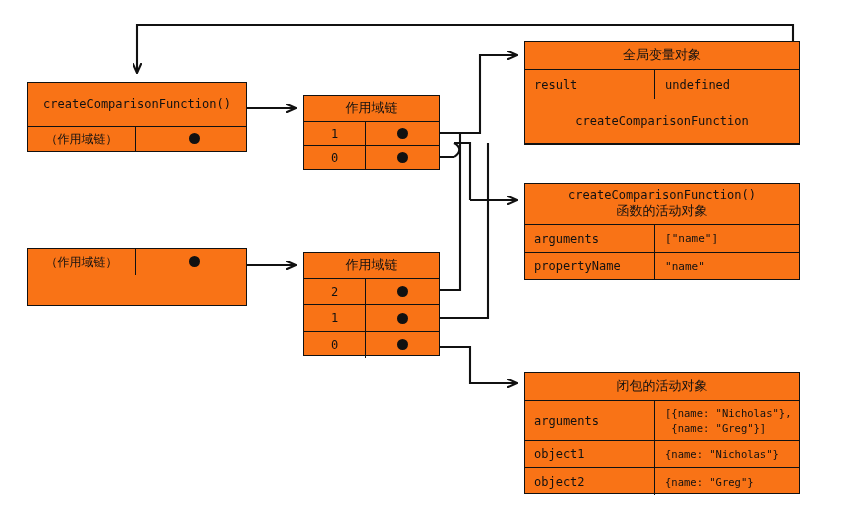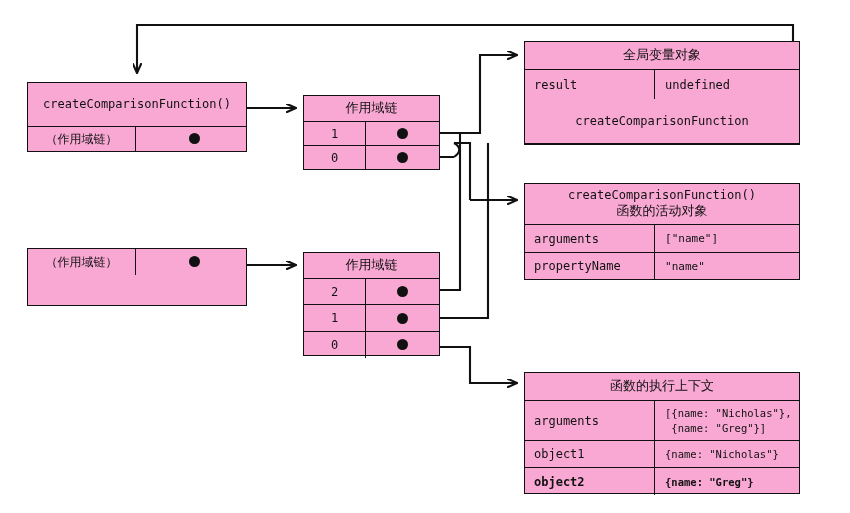"全局变量对象" .box { background: #f9a8d4 -> #f97316 }
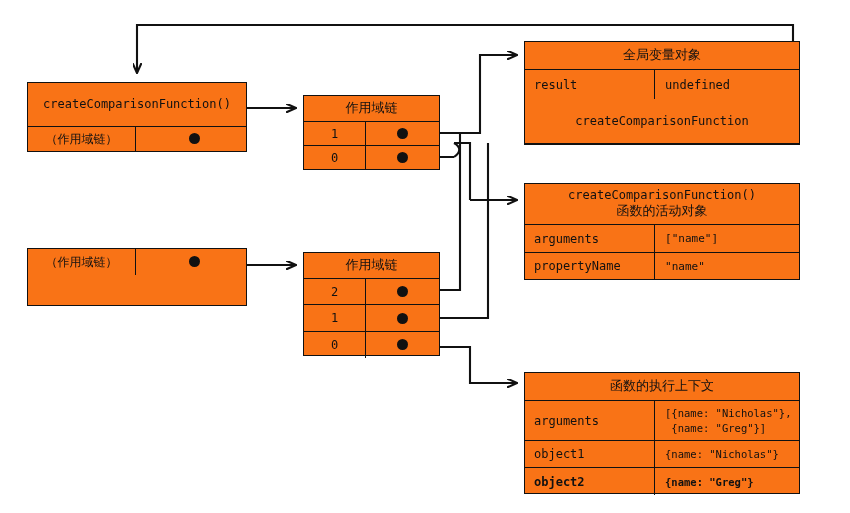"函数的执行上下文" div.hdr { text: 函数的执行上下文 -> 闭包的活动对象 }
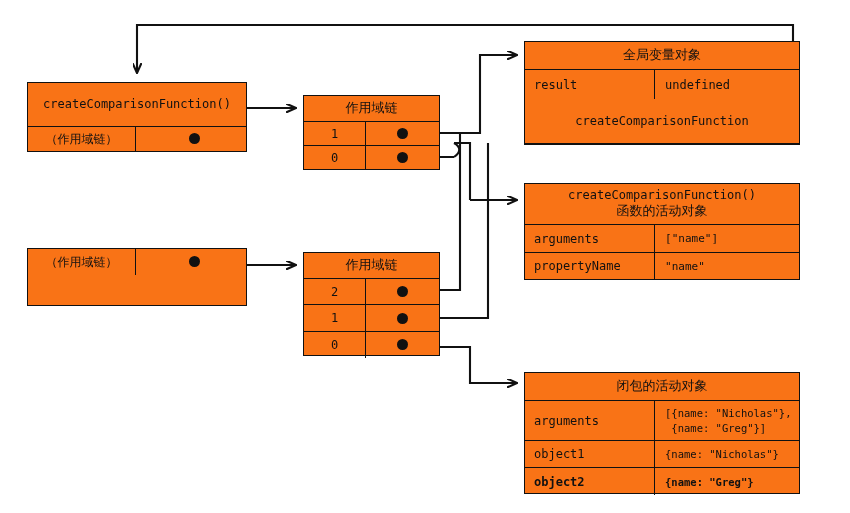"object2" div.row { font-weight: bold -> none }
